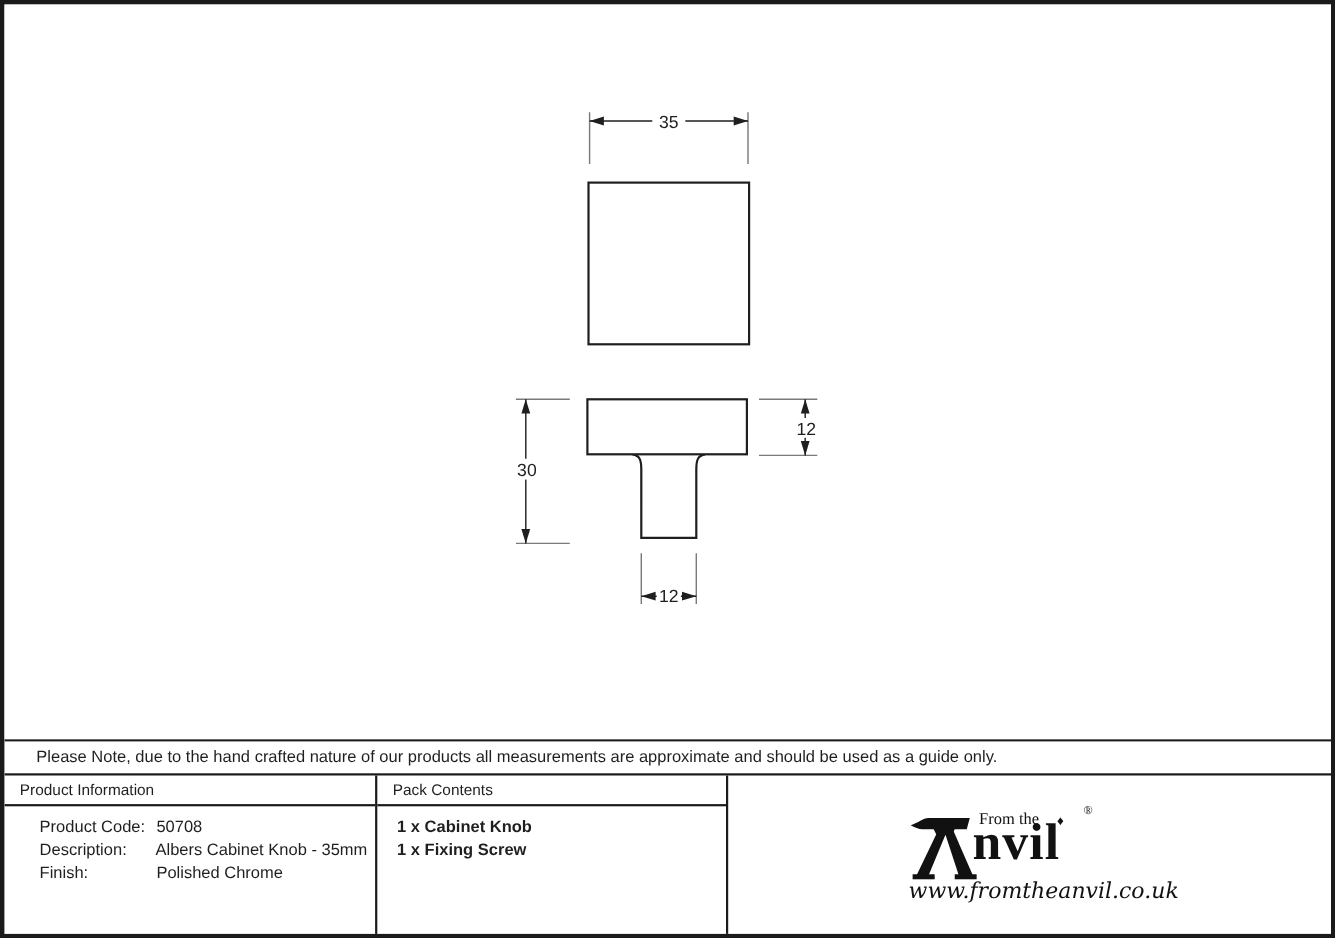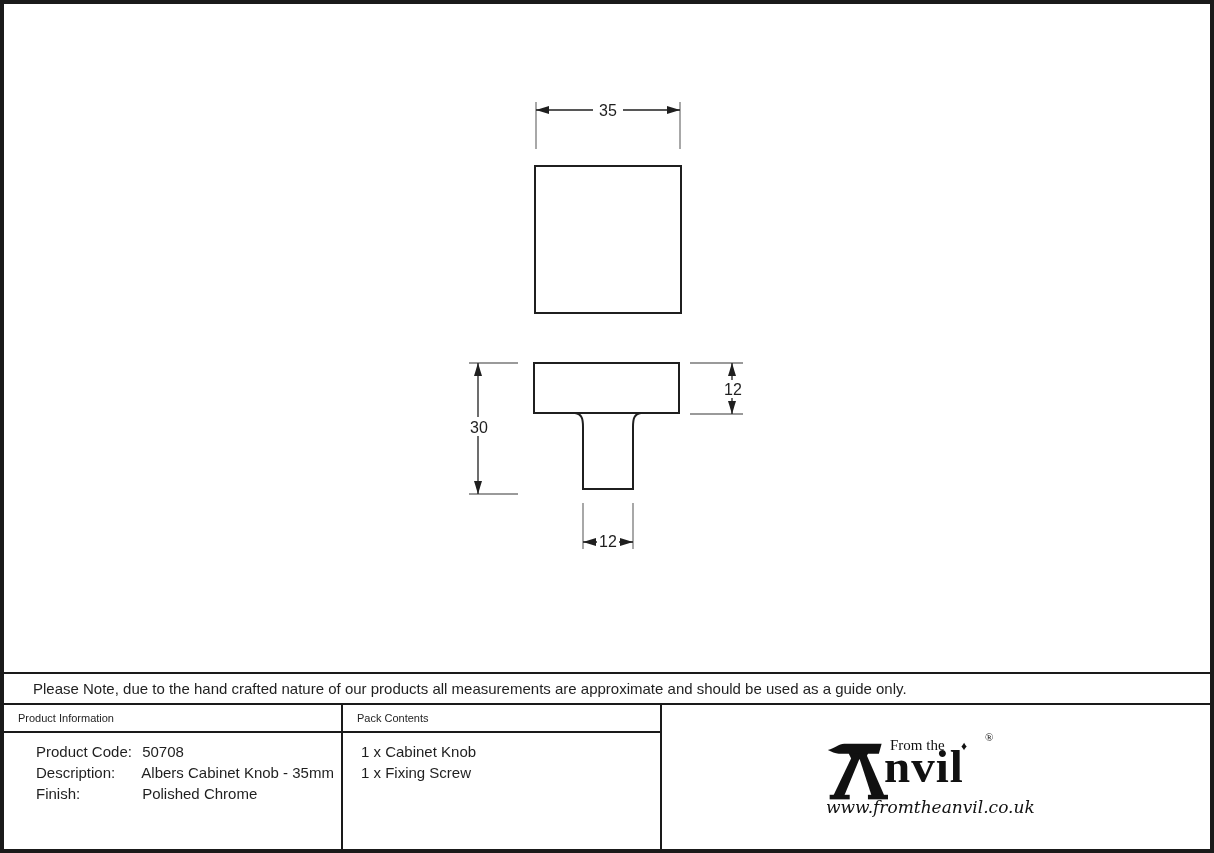"Product Information" .col-header { font-size: 11px -> 14px }
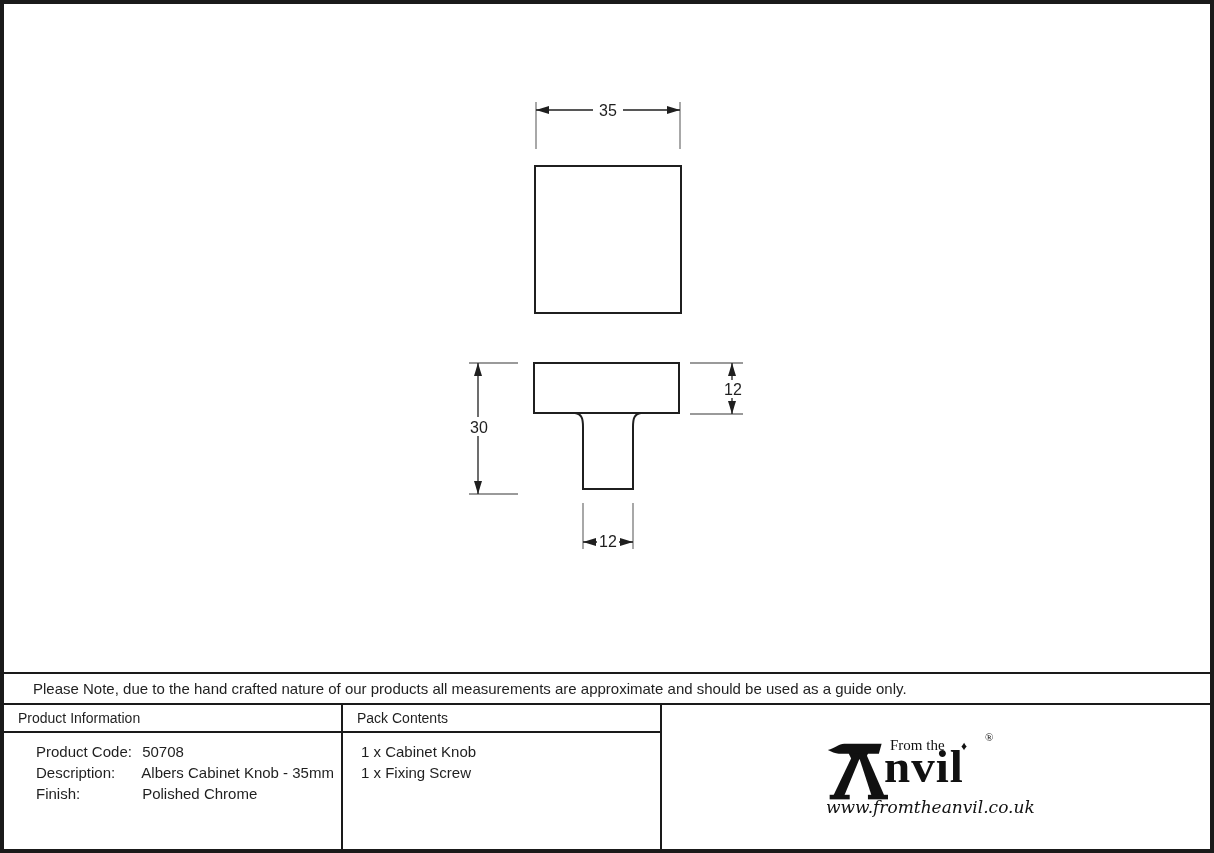"1 x Cabinet Knob" .pack .col-body { font-weight: none -> bold }
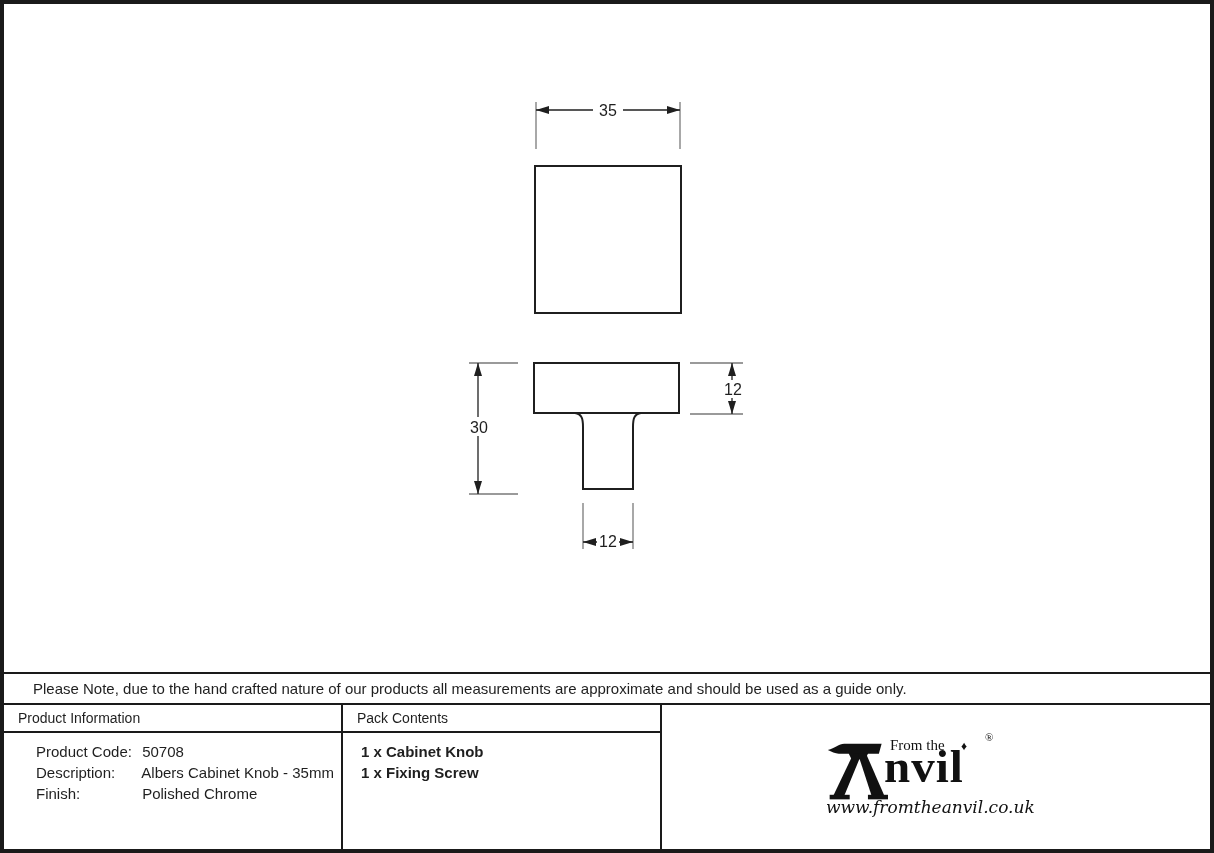"www.fromtheanvil.co.uk" .logo-url { font-size: 17px -> 20px }
